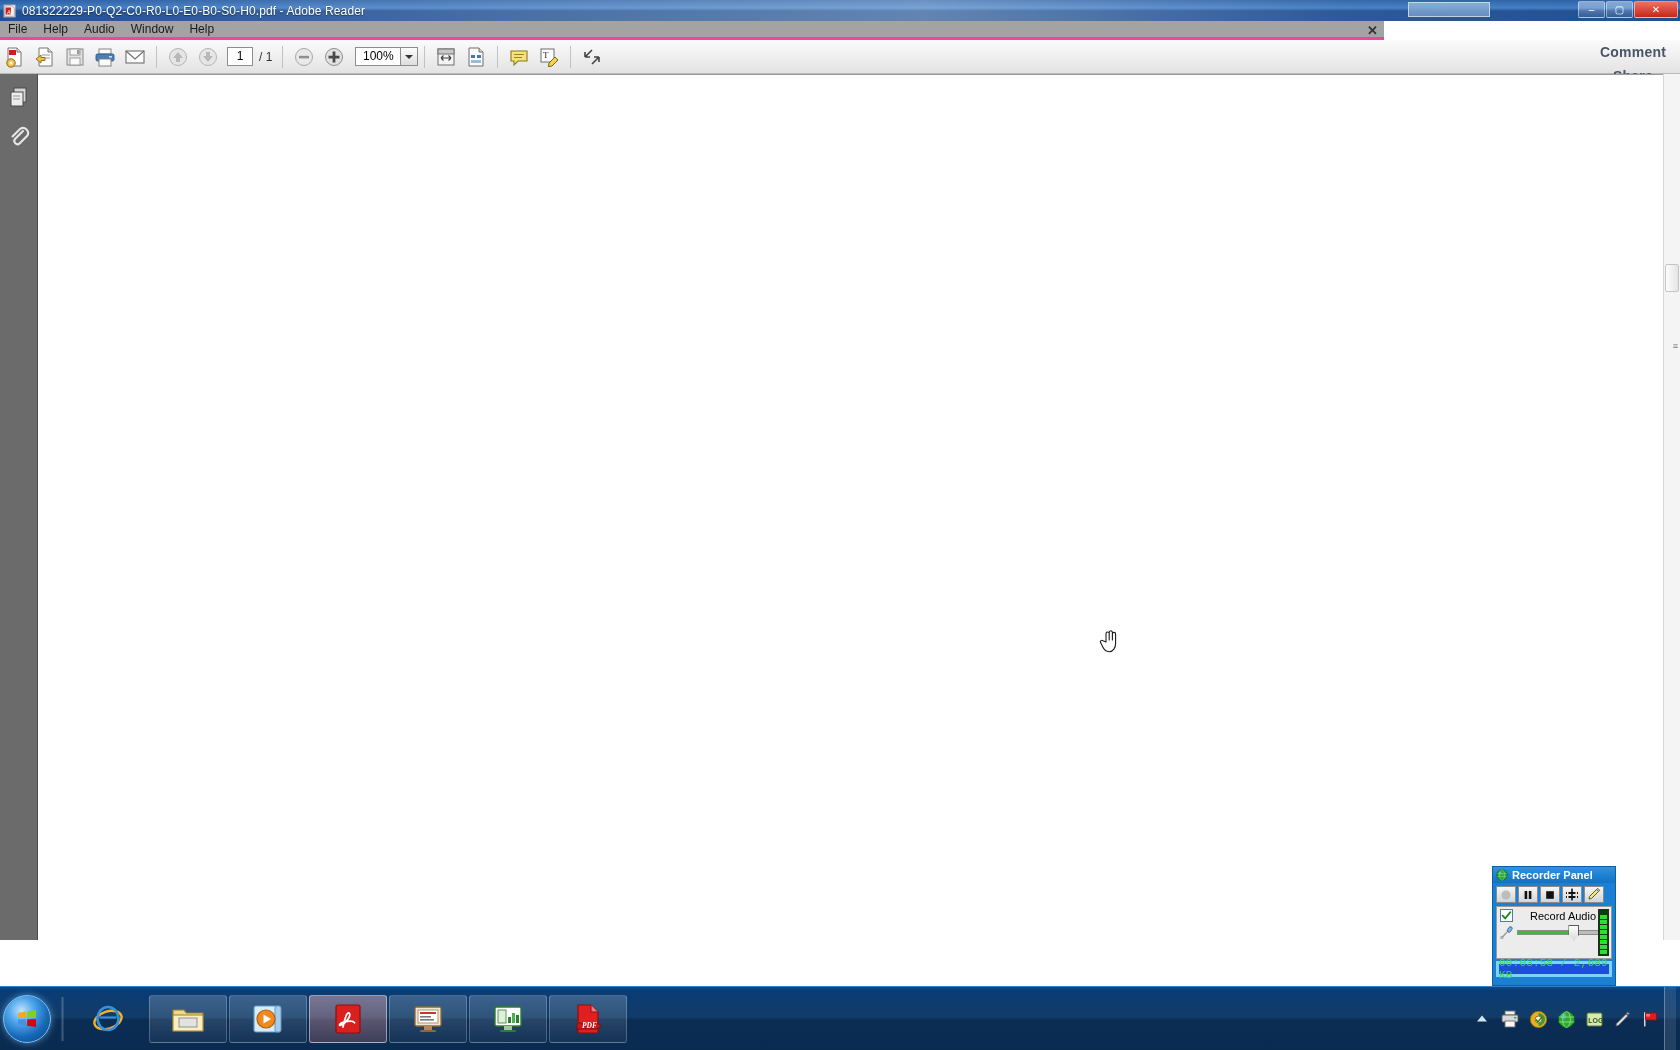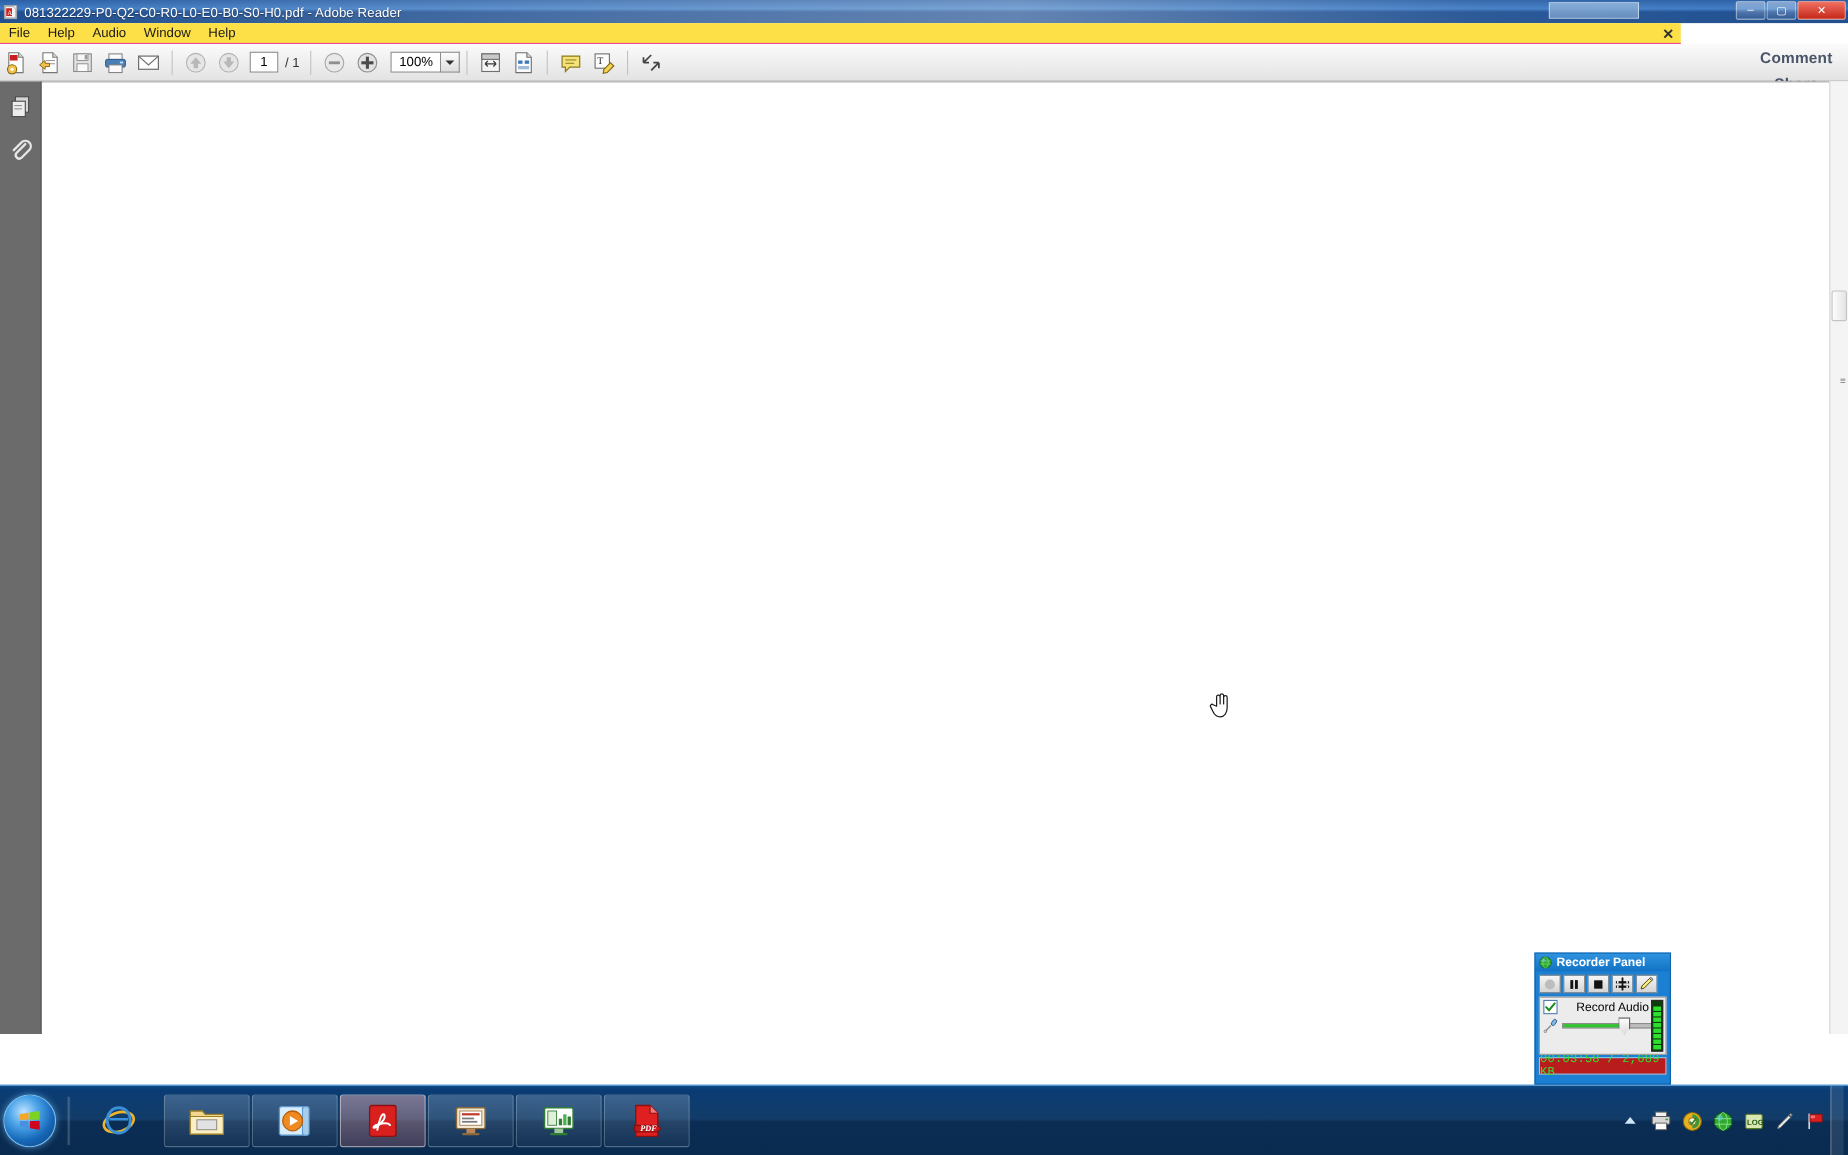"File" .menubar { background: #fde047 -> #a3a3a3; border-bottom: 1px solid #ec4899 -> 3px solid #ec4899; width: 1528px -> 1384px }
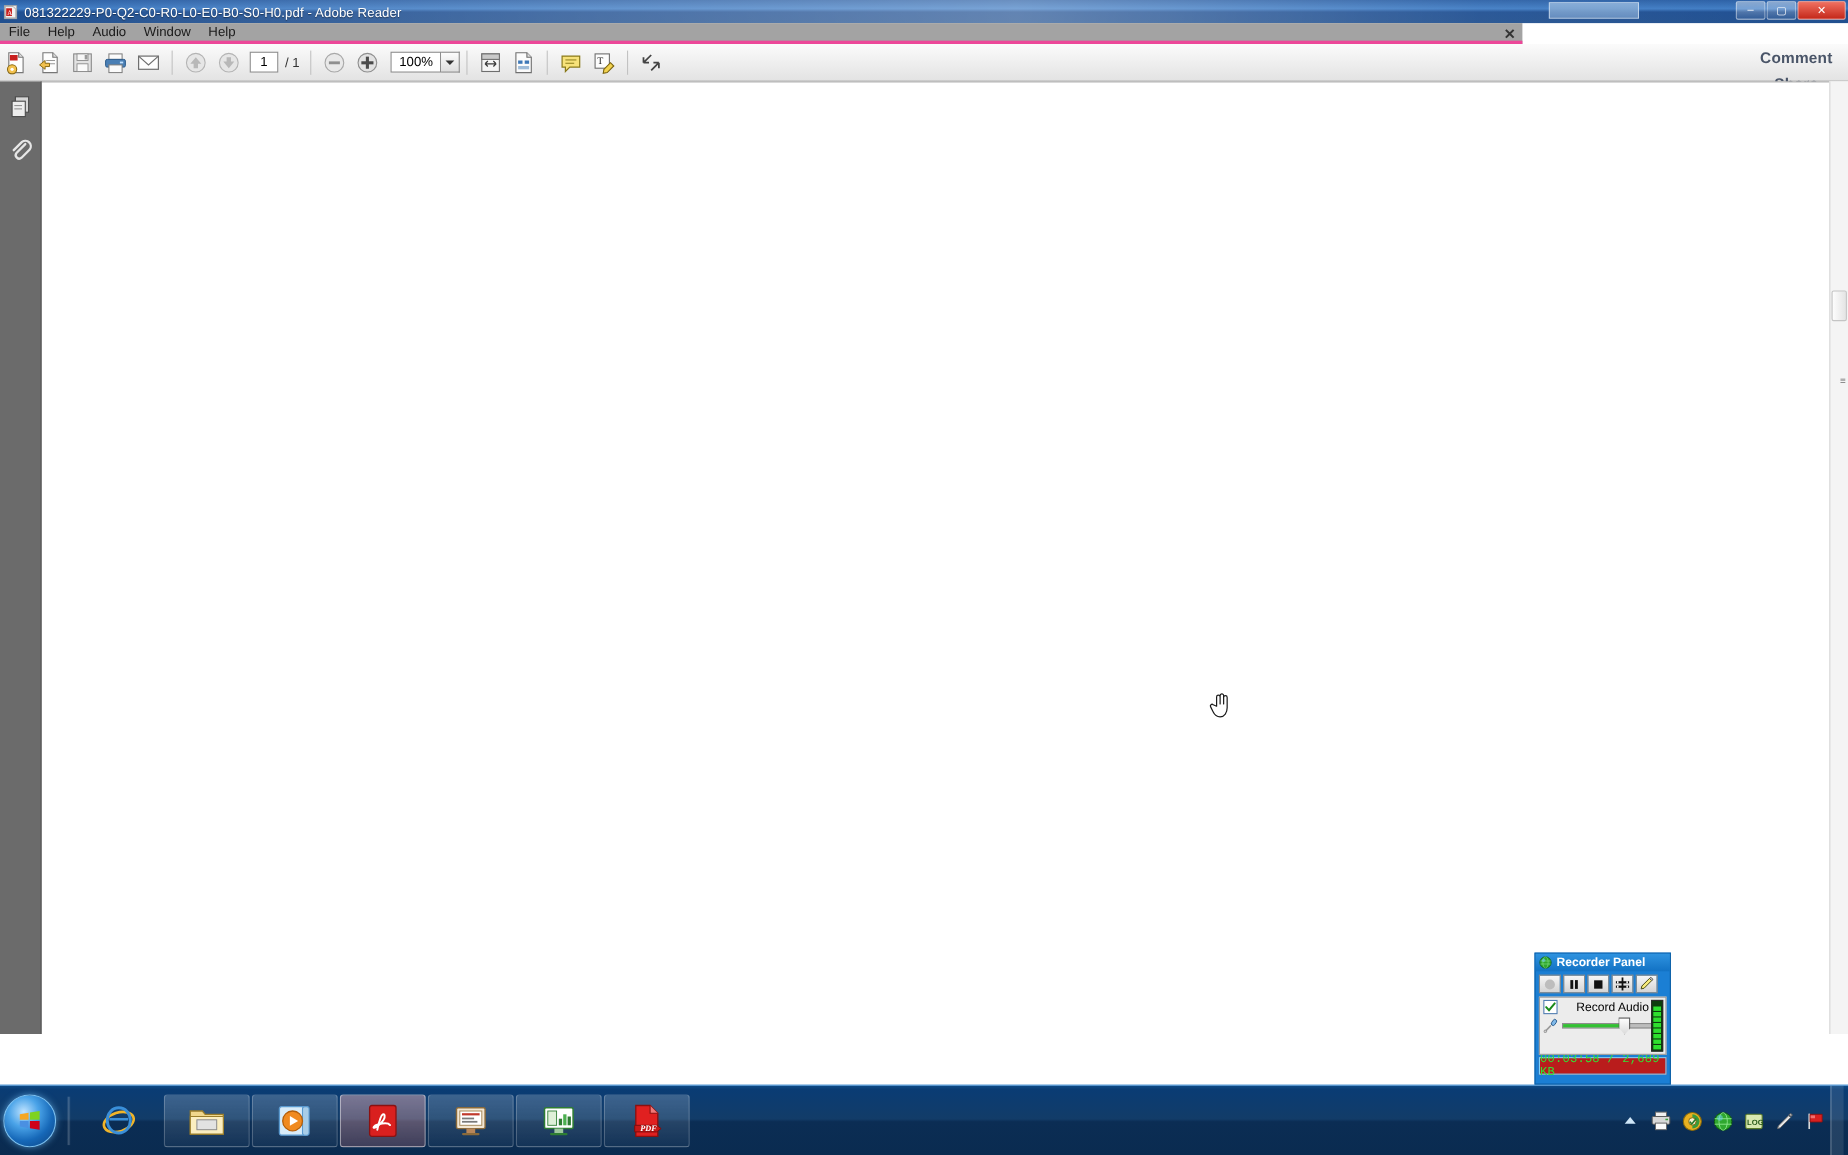"Recorder Panel" .recorder { left: 1395px -> 1492px }
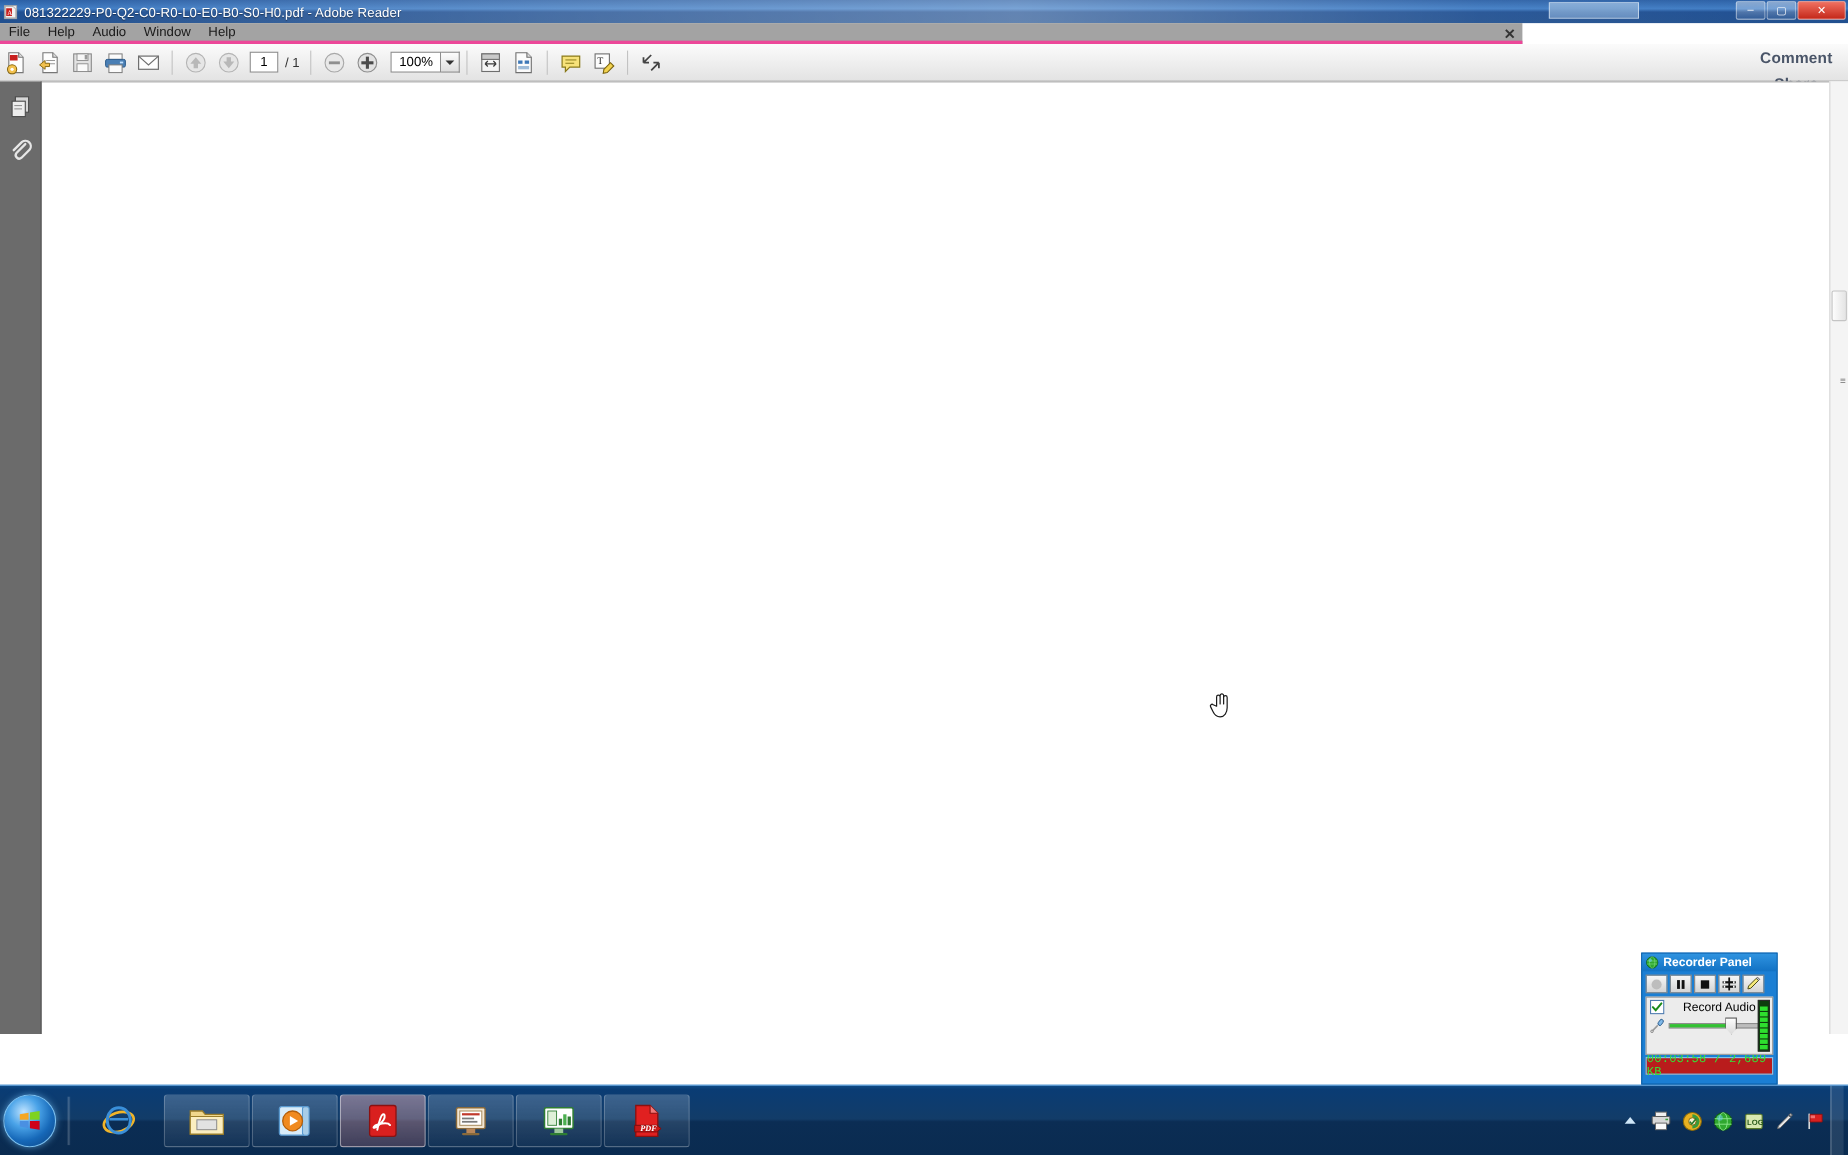"00:03:58 / 2,689 KB" .rec-timer { background: #b91c1c -> #1d4ed8; border: 1px solid #7dd3fc -> 3px solid #7dd3fc }
